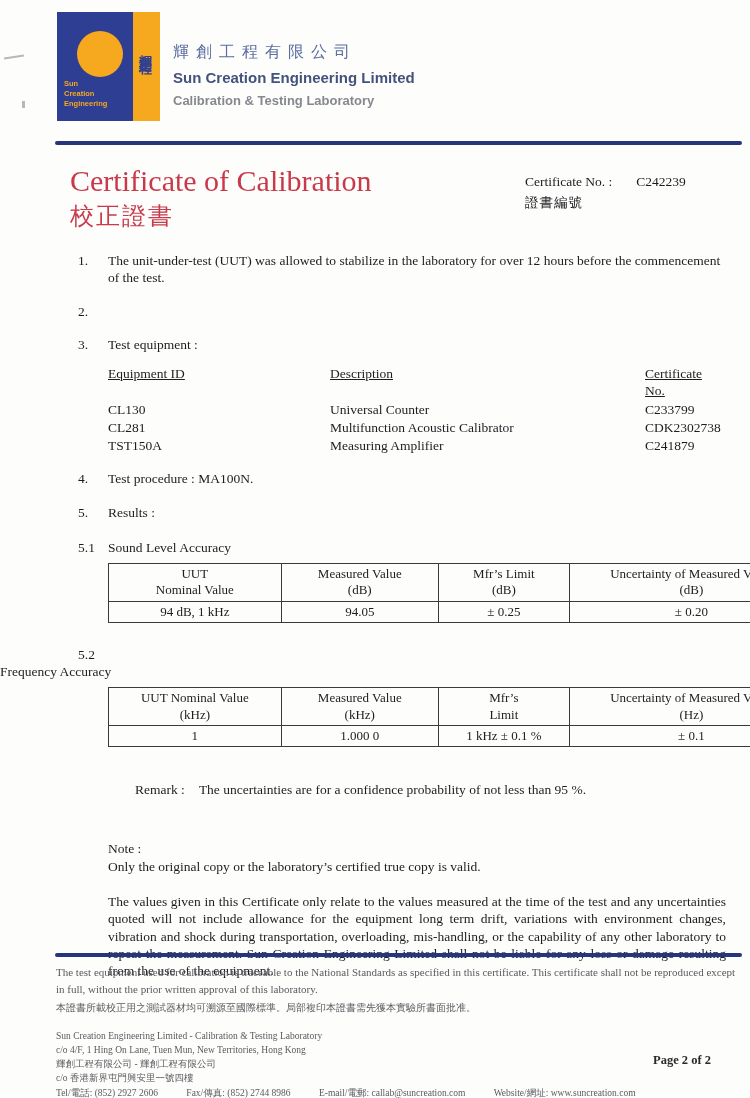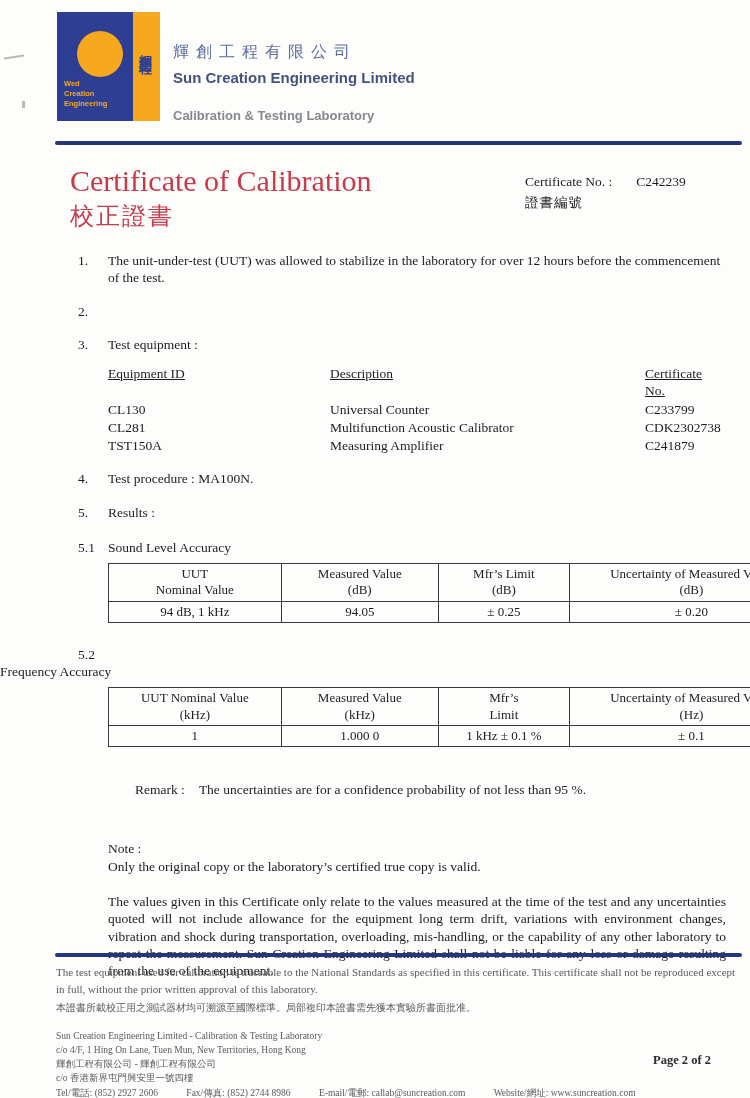"Wed" div { text: Wed -> Sun }
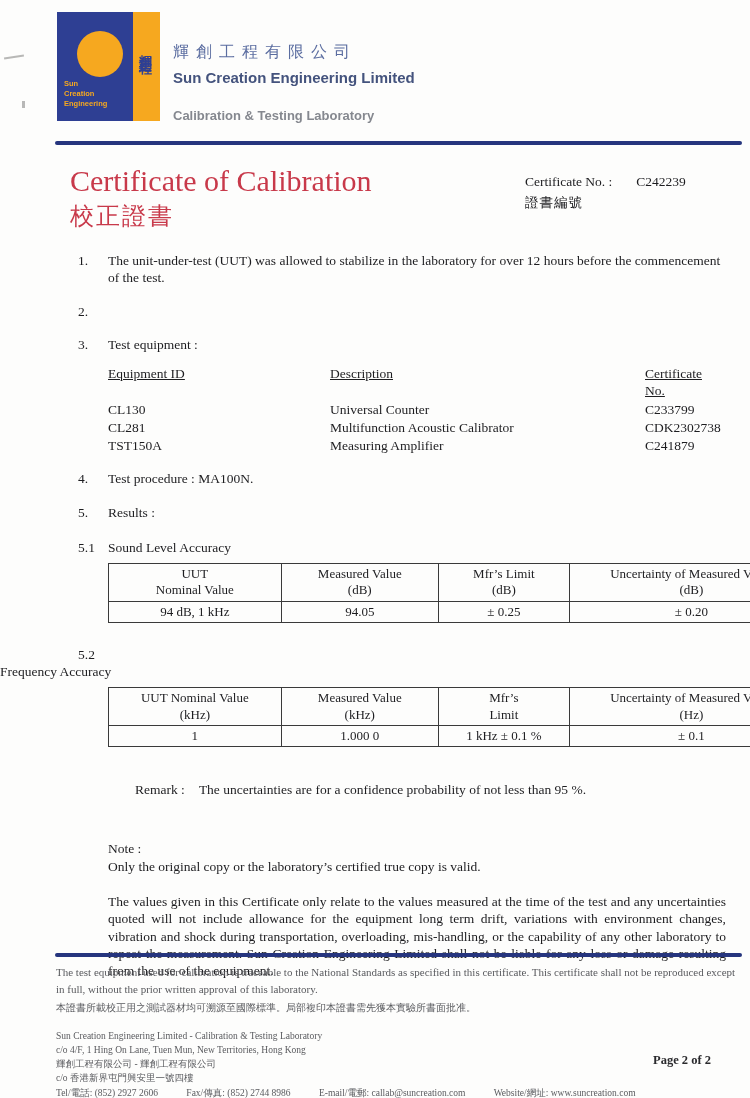"Calibration & Testing Laboratory" .company-dept { margin-top: 22px -> 7px }
